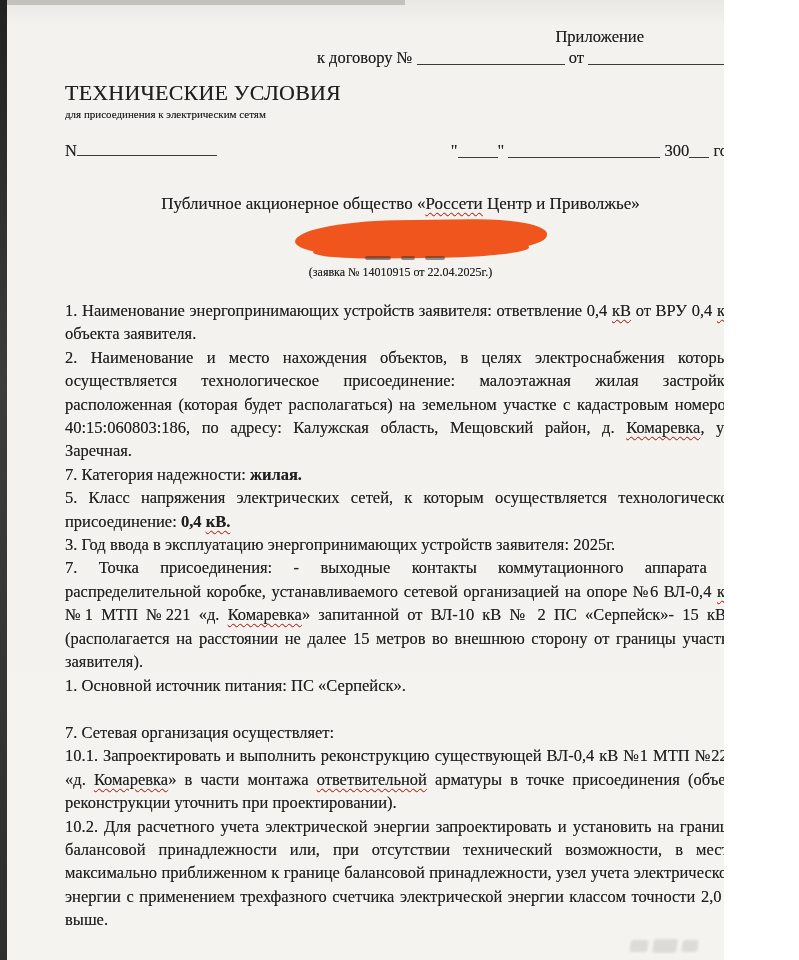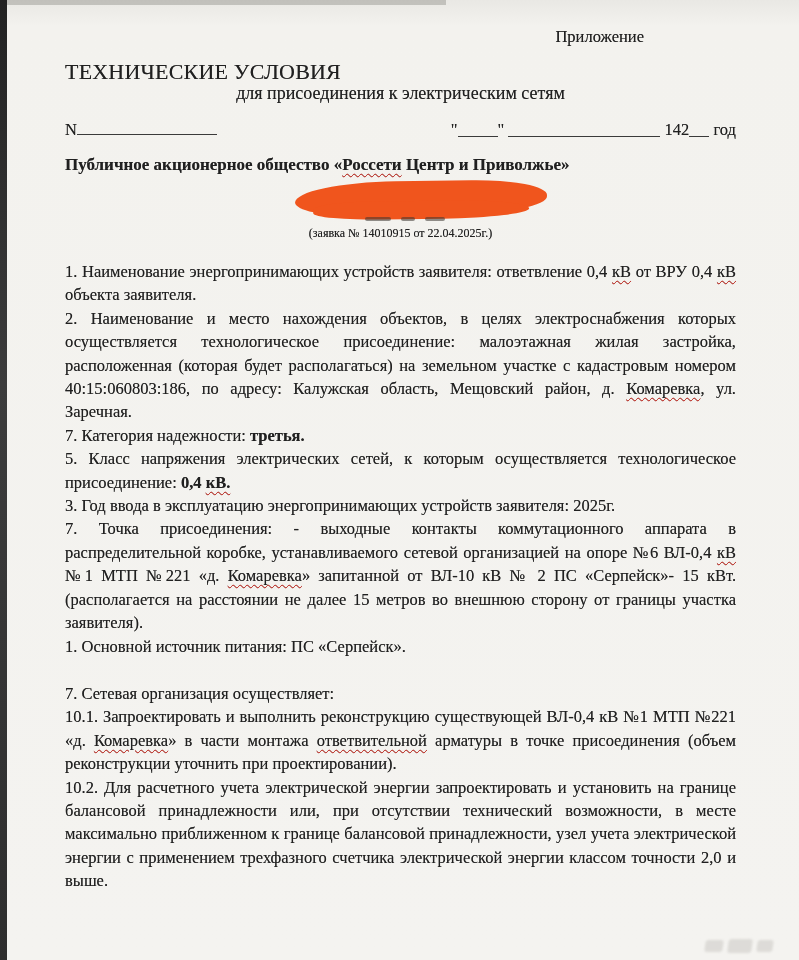"Приложение" .scan { width: 799px -> 724px }
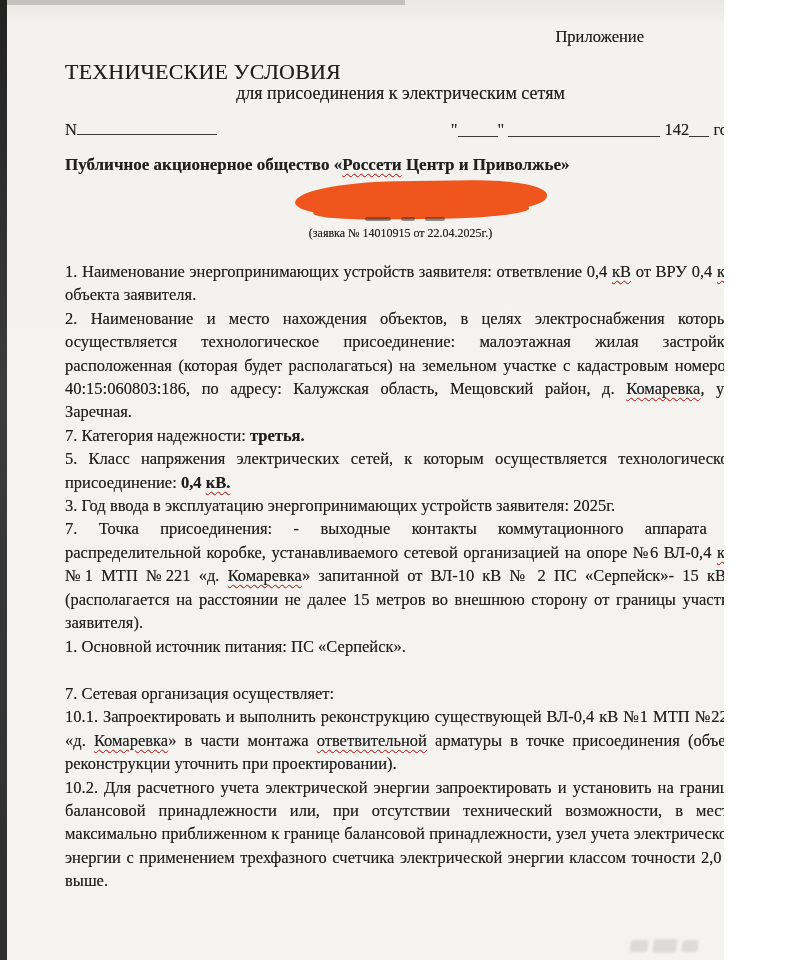"к договору № от" div.appendix-line { html: none -> <div> <span>к договору №</span> <span></span> <span>от</span> <span></span> </div> }
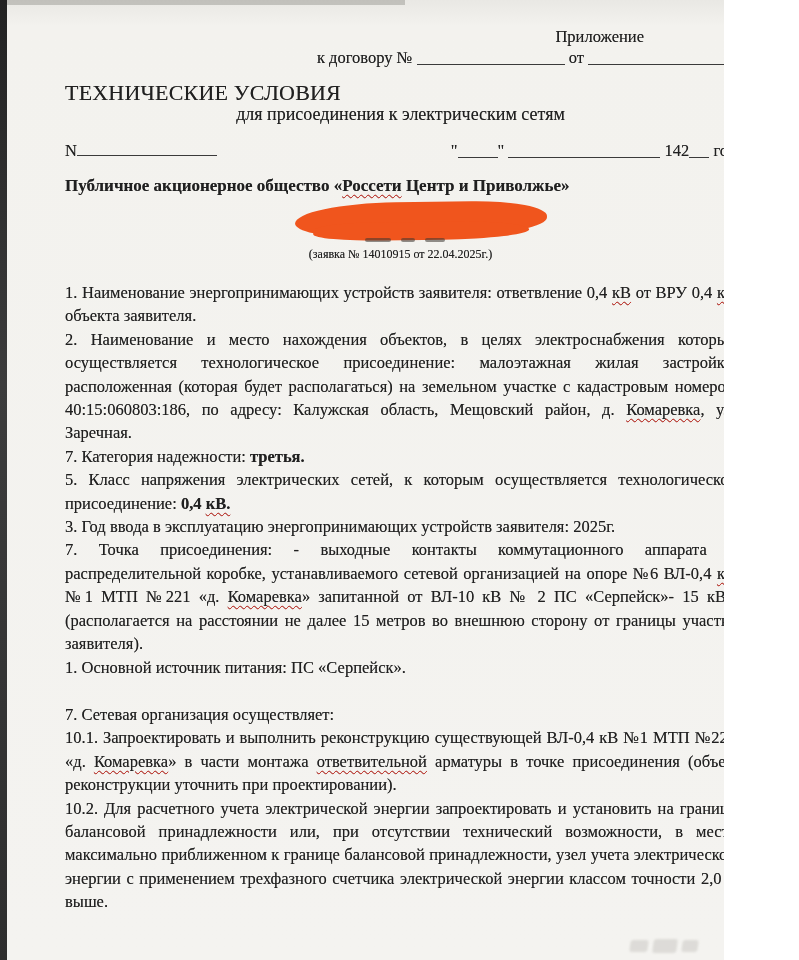"для присоединения к электрическим сетям" .doc-subtitle { font-size: 18px -> 11px; text-align: center -> left }
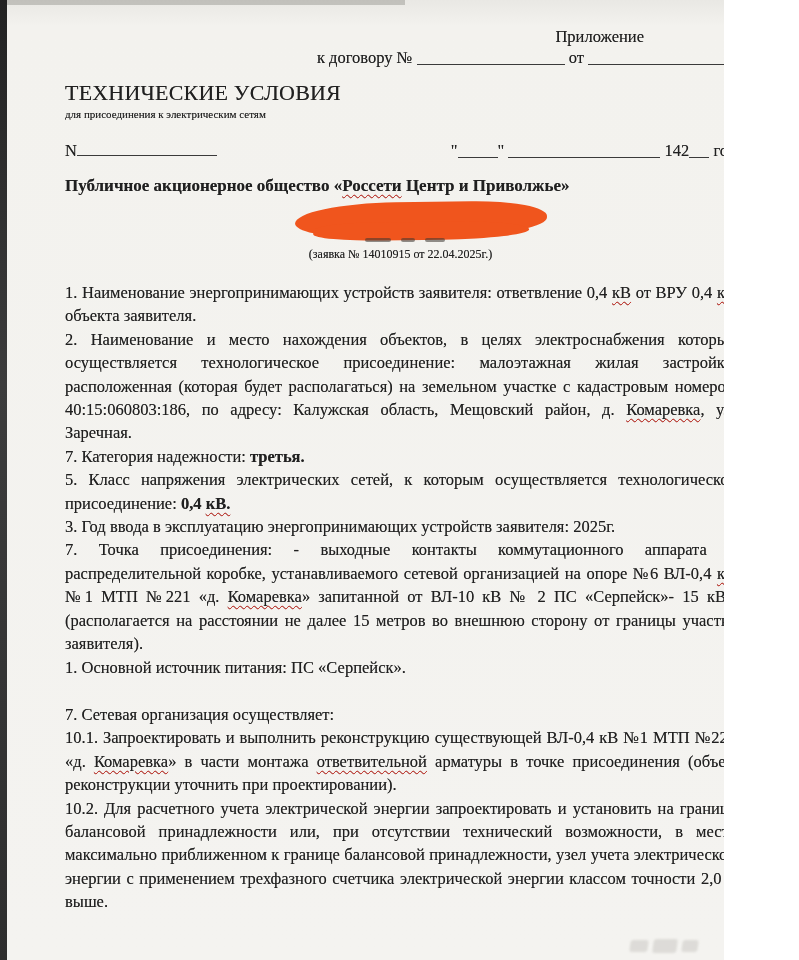"142" span { text: 142 -> 300 }
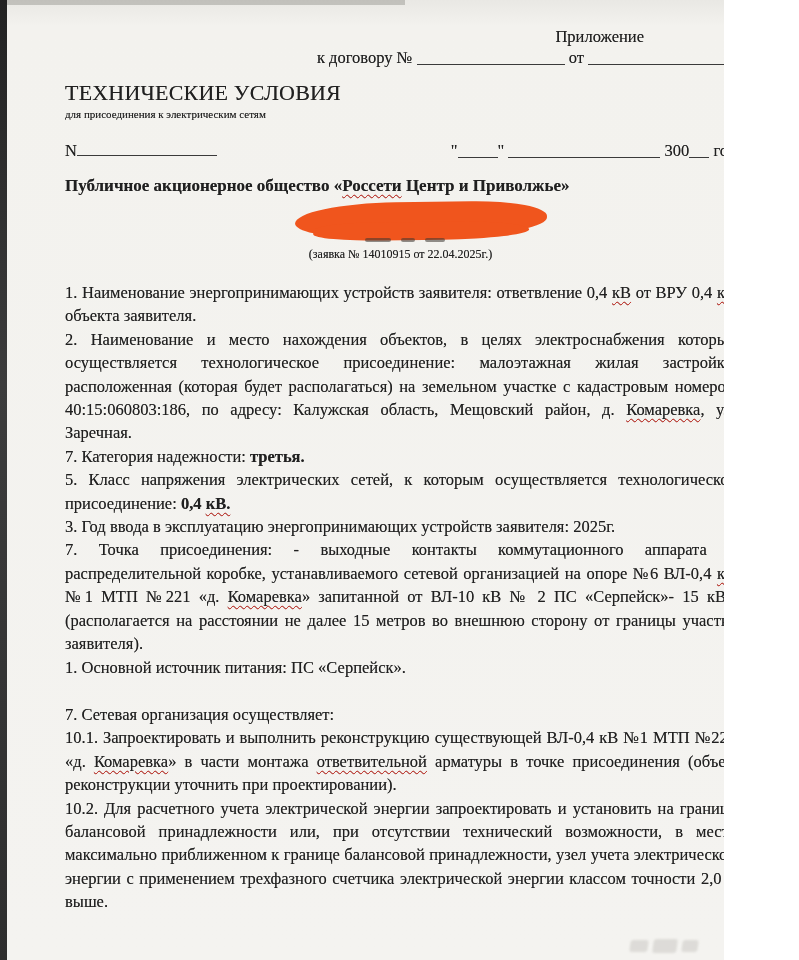"Публичное акционерное общество «Россети" .company { font-weight: bold -> normal; margin-top: 14px -> 32px; text-align: none -> center }
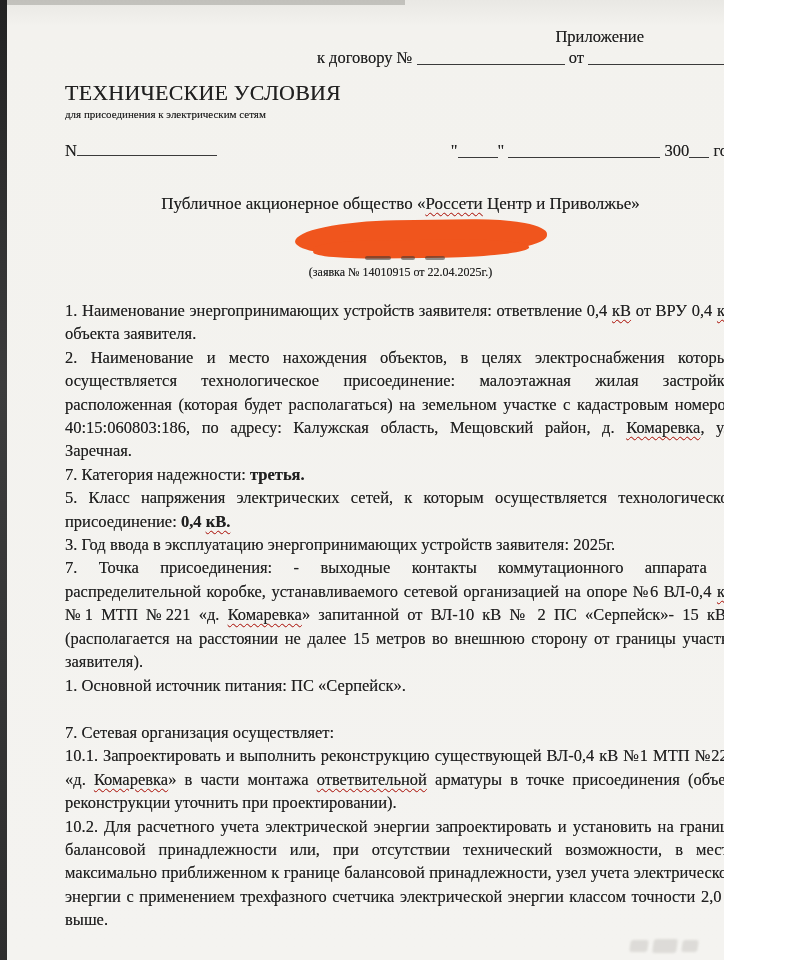"третья." span.b { text: третья -> жилая }
